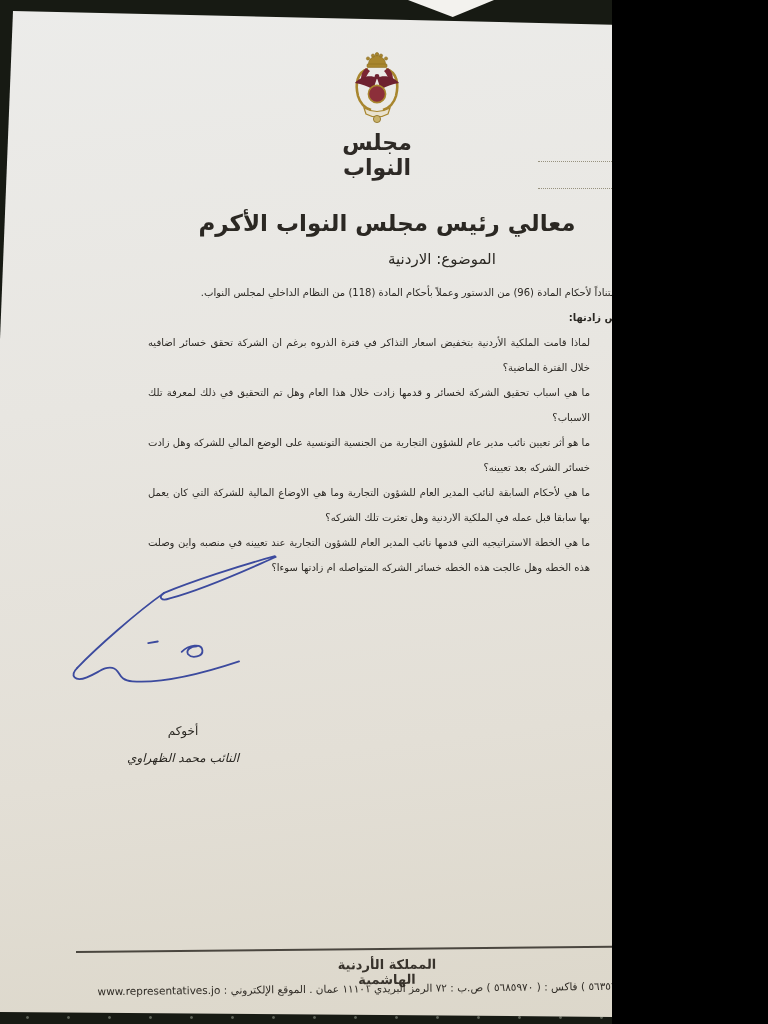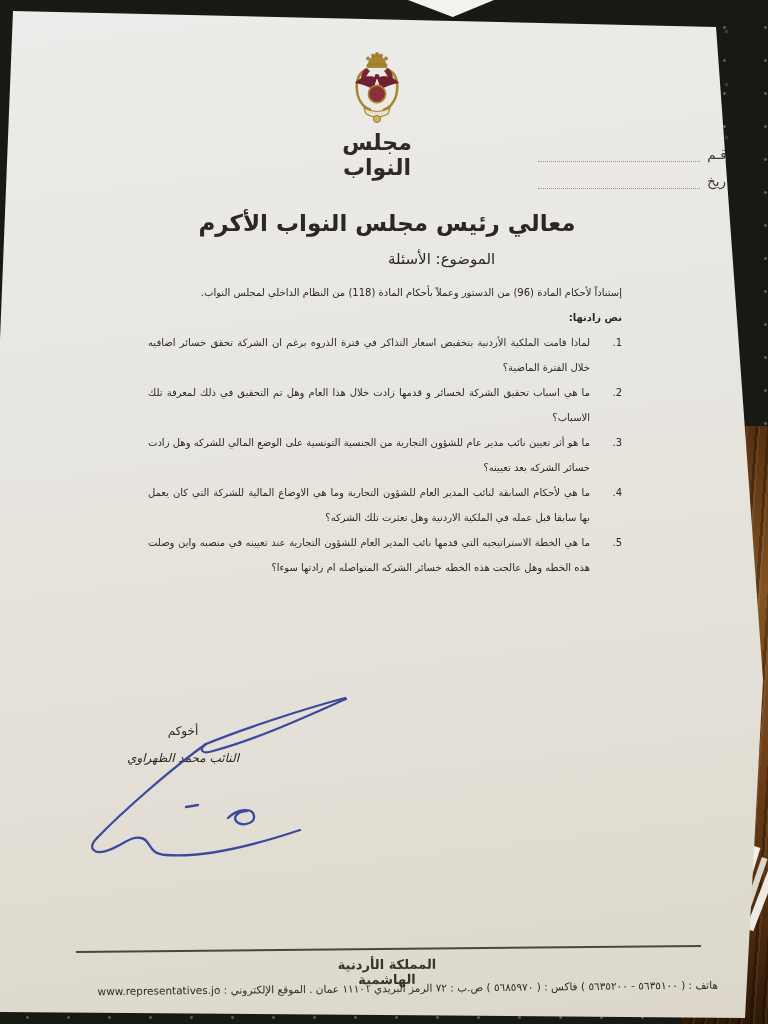"مجلس النواب" .scene { width: 768px -> 612px }
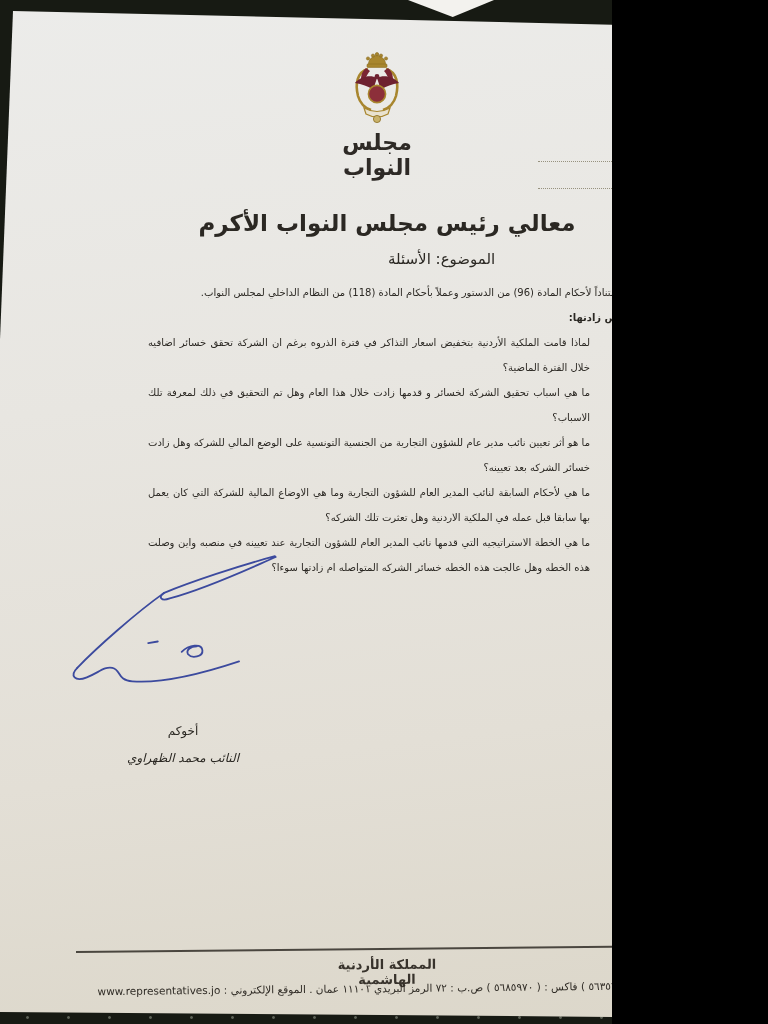"الموضوع: الأسئلة" div.subject { text: الأسئلة -> الاردنية }
